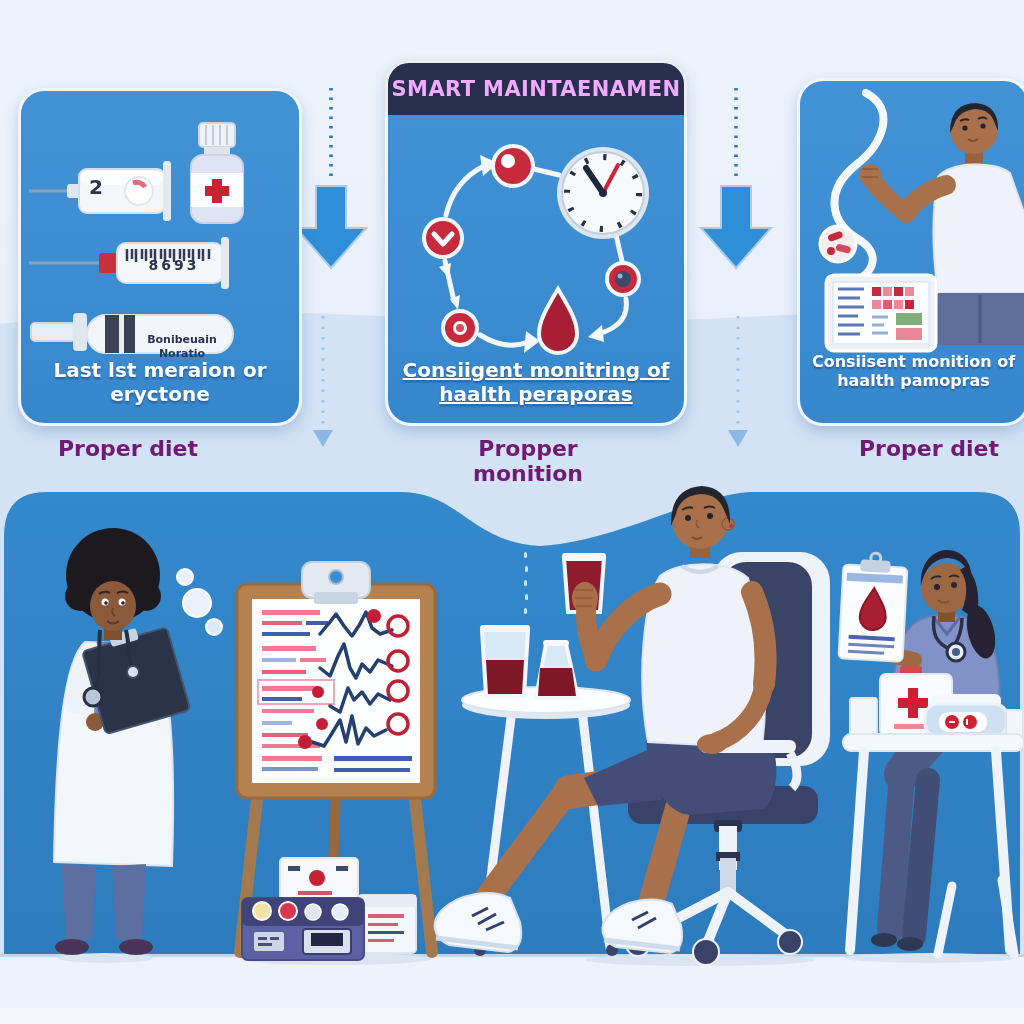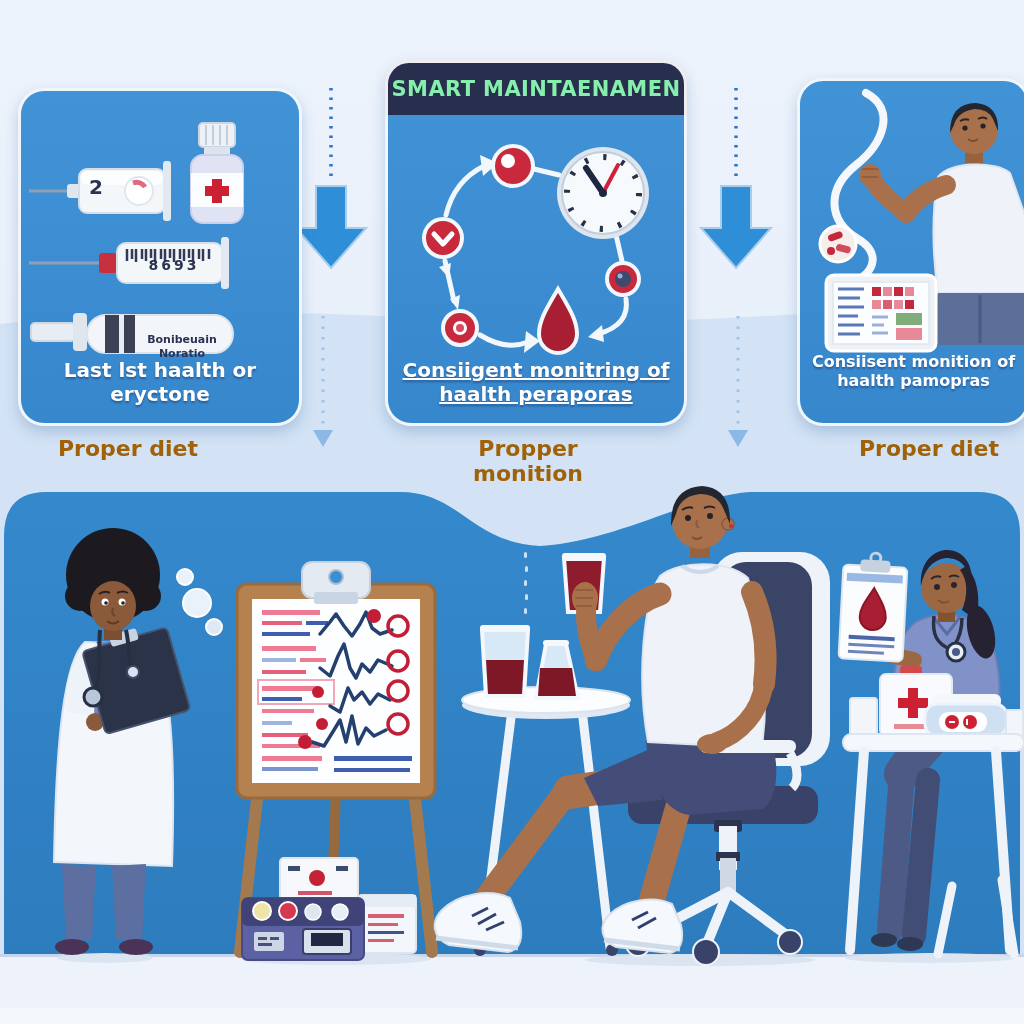"SMART MAINTAENAMEN" .panel-header { color: #86efac -> #f0abfc }
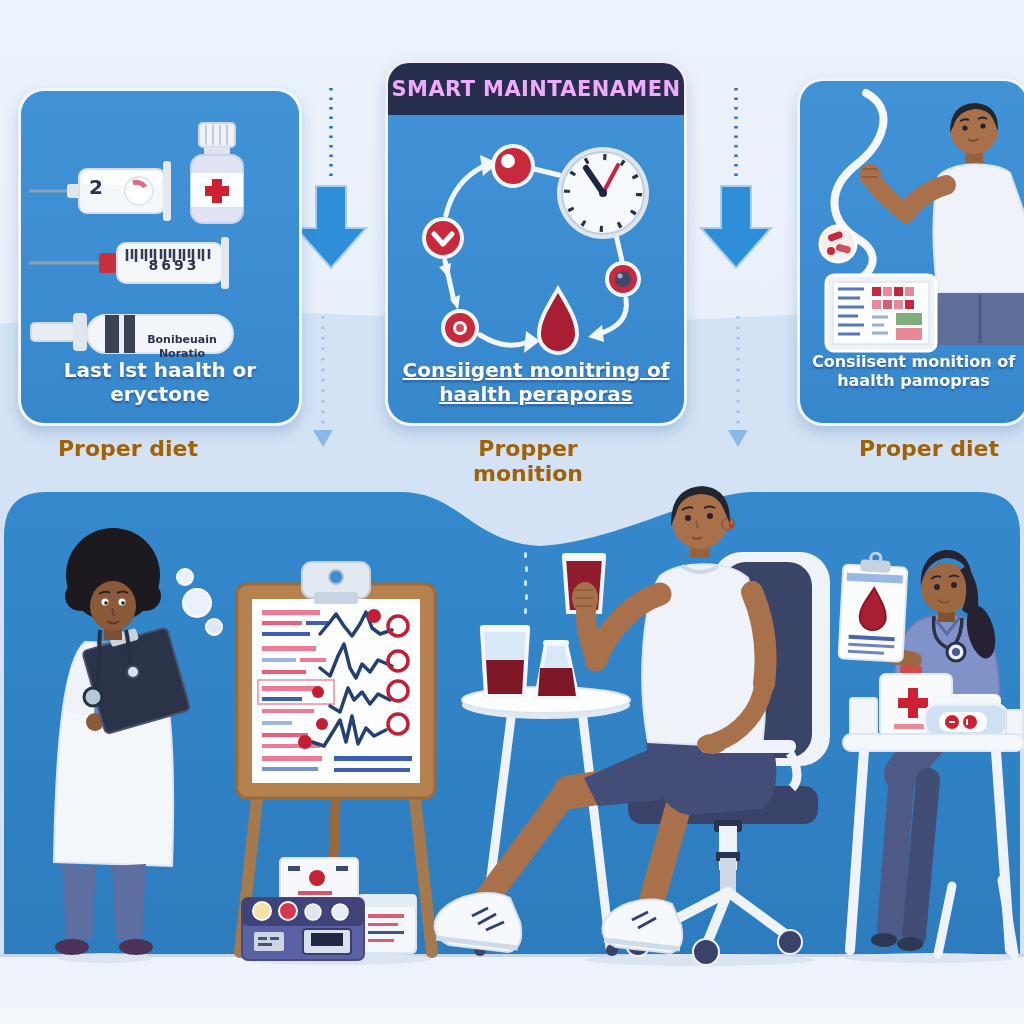"Last lst haalth or eryctone" div.panel-caption { text: haalth -> meraion }
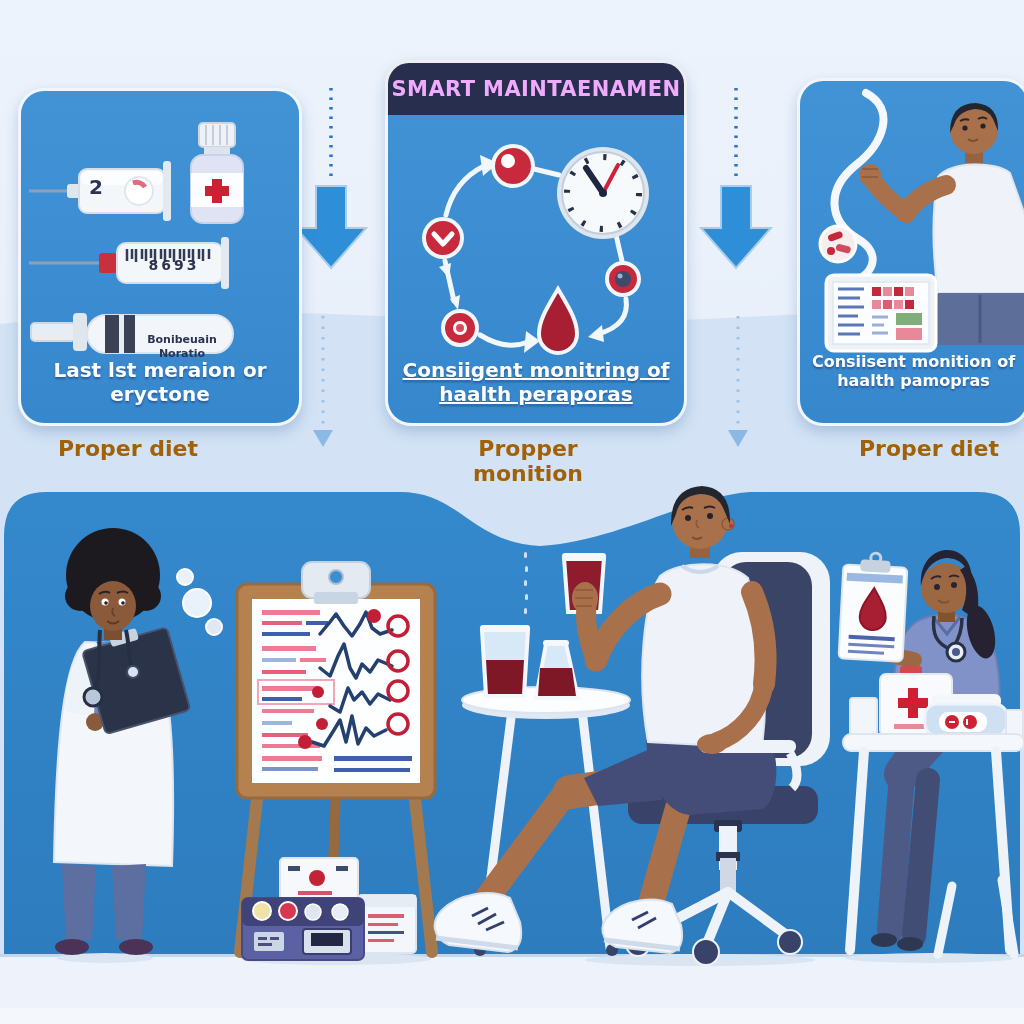"Proper diet" .below-label { color: #a16207 -> #701a75 }
